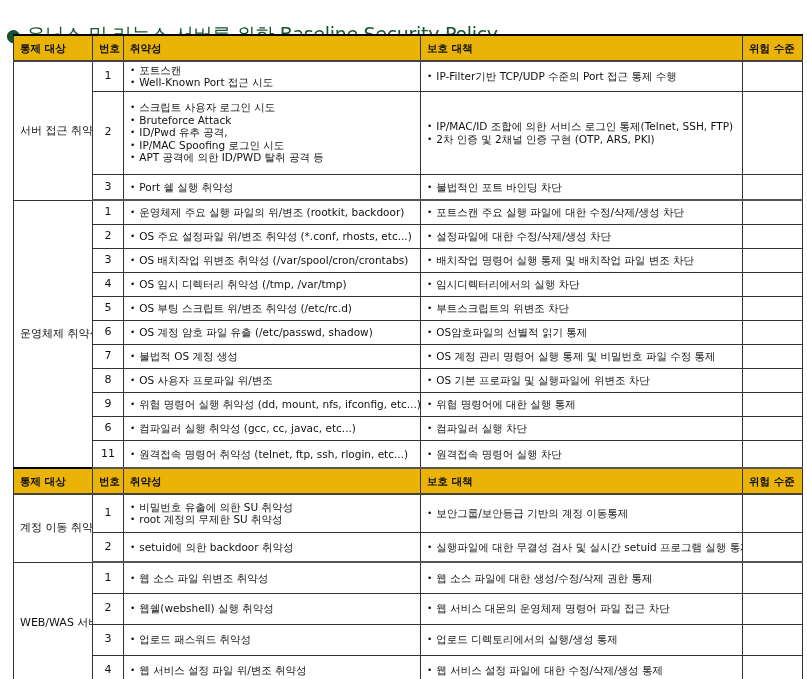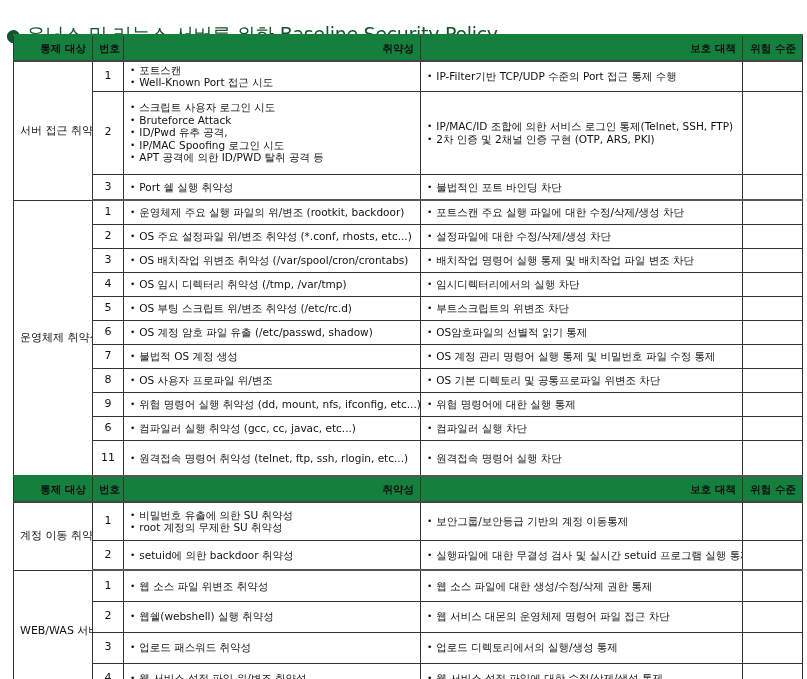"통제 대상" table.policy th { background: #15803d -> #eab308; border-top: 2px solid #15803d -> 2px solid #000000; text-align: right -> left }
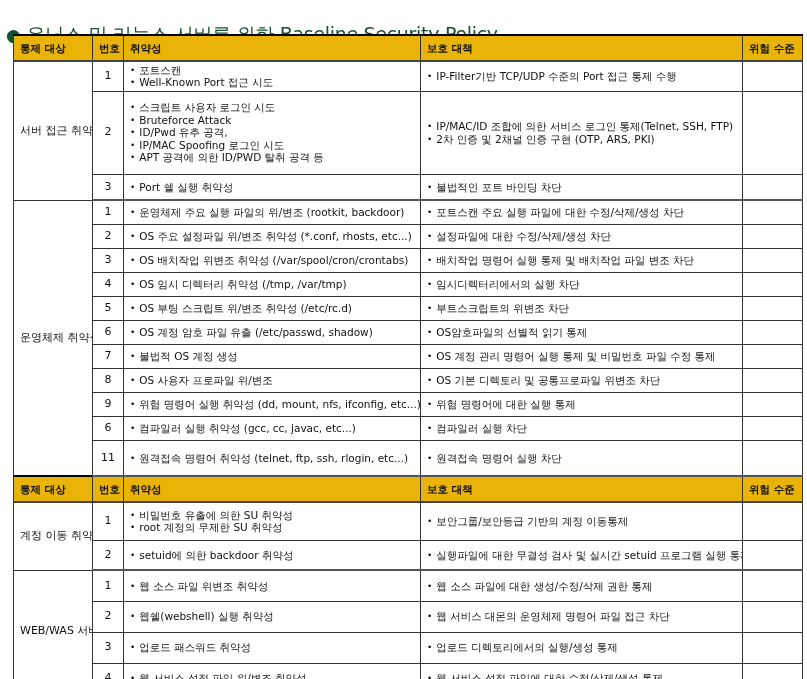"OS 기본 디렉토리 및 공통프로파일" span.item { text: 디렉토리 및 공통프로파일 -> 프로파일 및 실행파일에 }
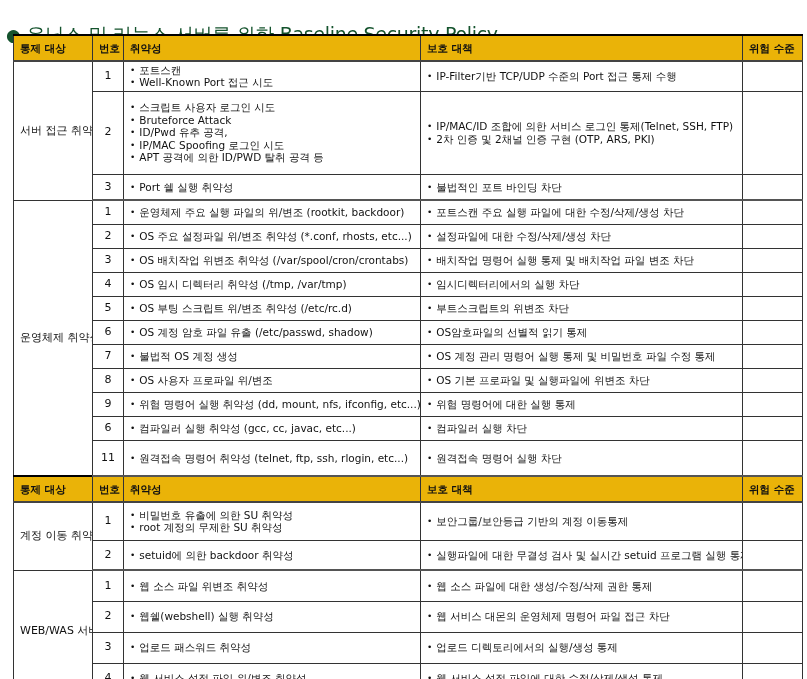"11" tr.group-end { height: 36px -> 28px }
